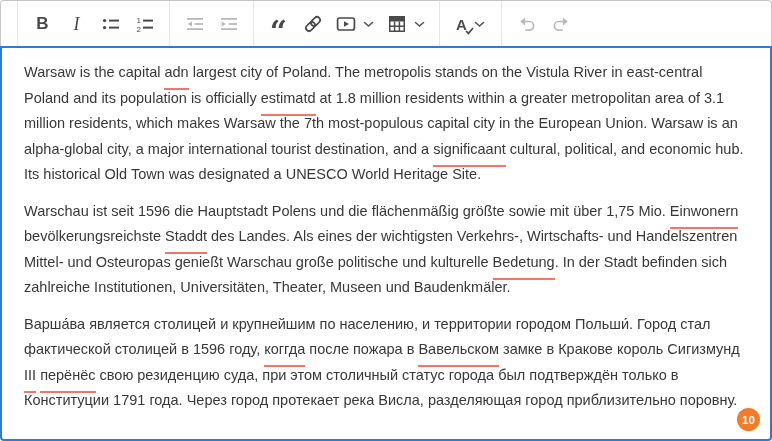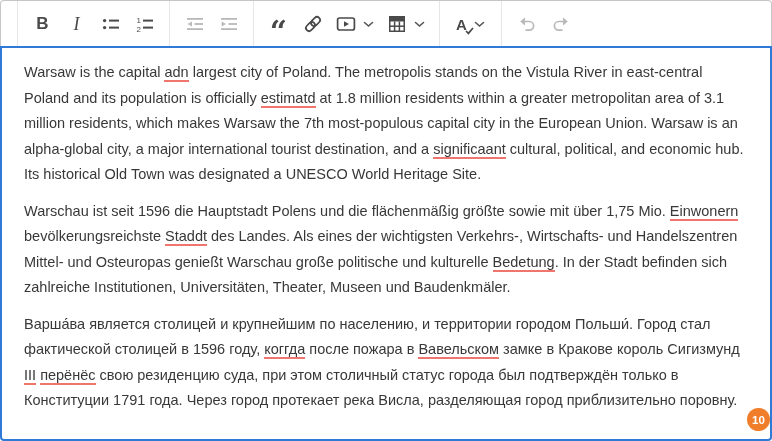"adn" .miss { padding-bottom: 0px -> 8px }
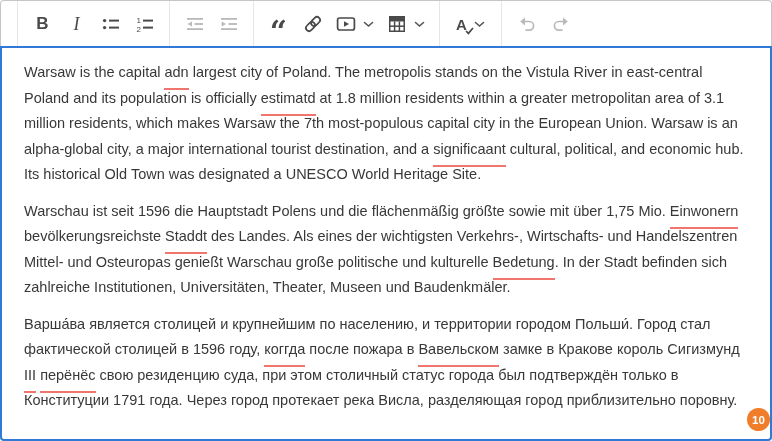"10" .badge { right: 0 -> 10px }
